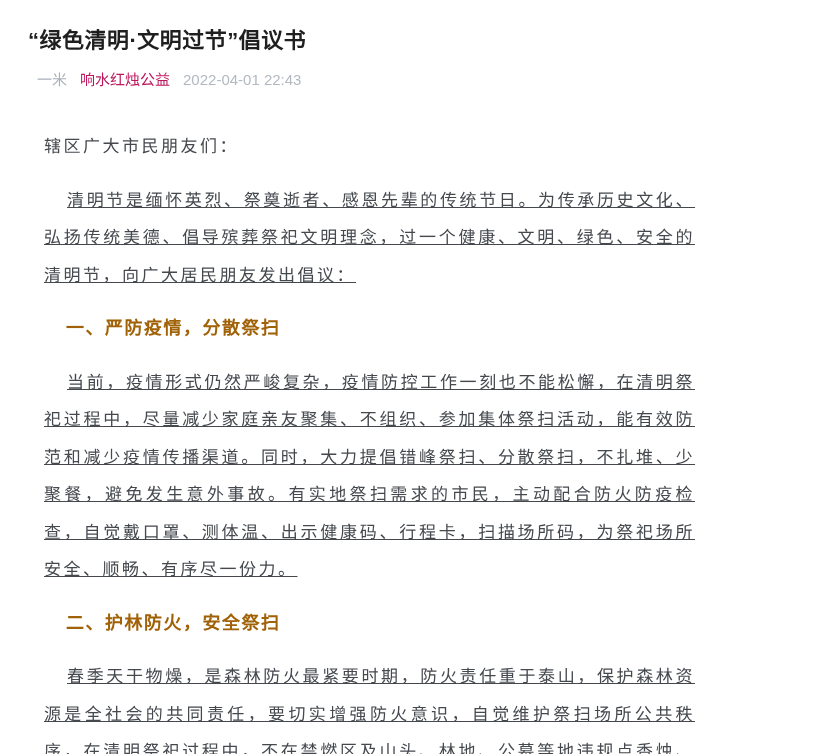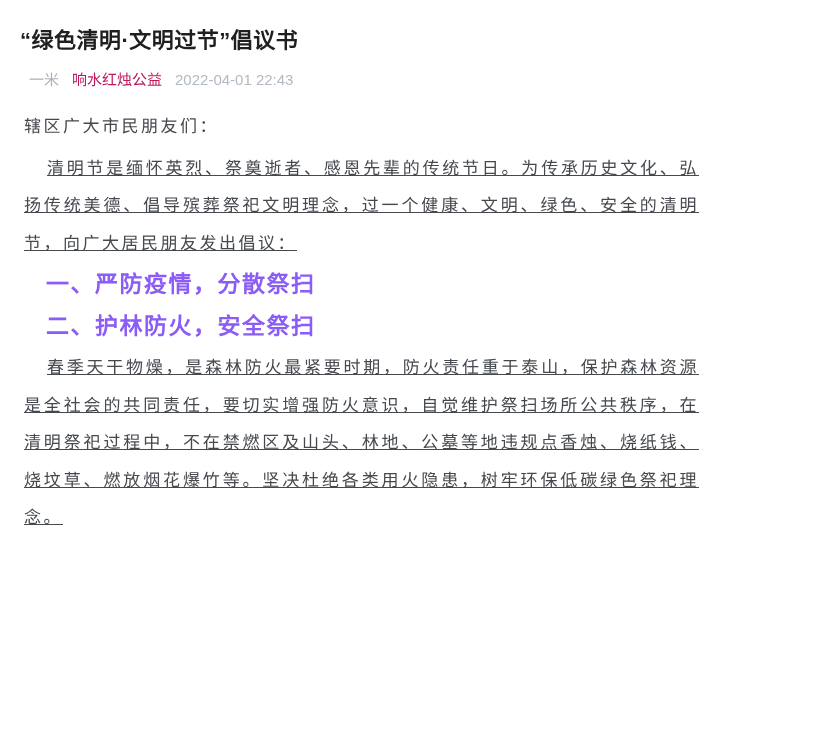"“绿色清明·文明过节”倡议书" .page { padding: 26px 100px 6px 20px -> 26px 100px 6px 28px }
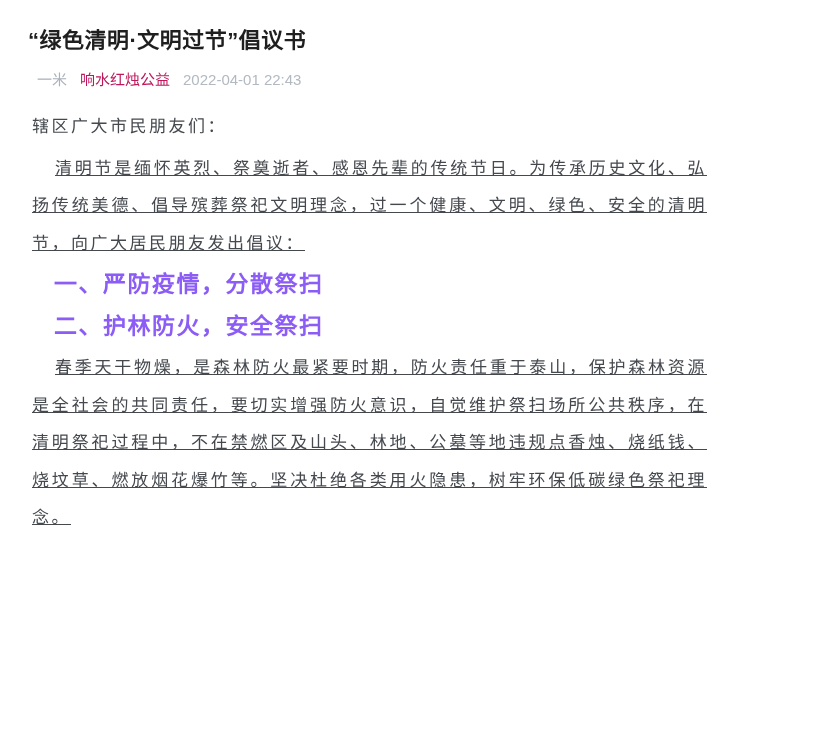"一米" .byline { margin-bottom: 18px -> 38px }
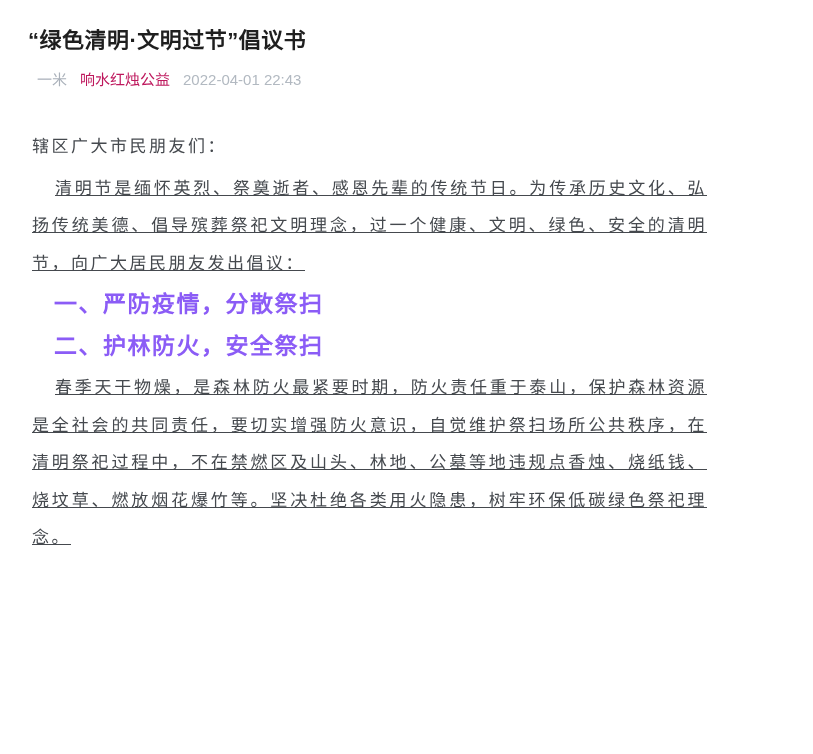"辖区广大市民朋友们：" .article-body p { margin: 4px -> 16px }
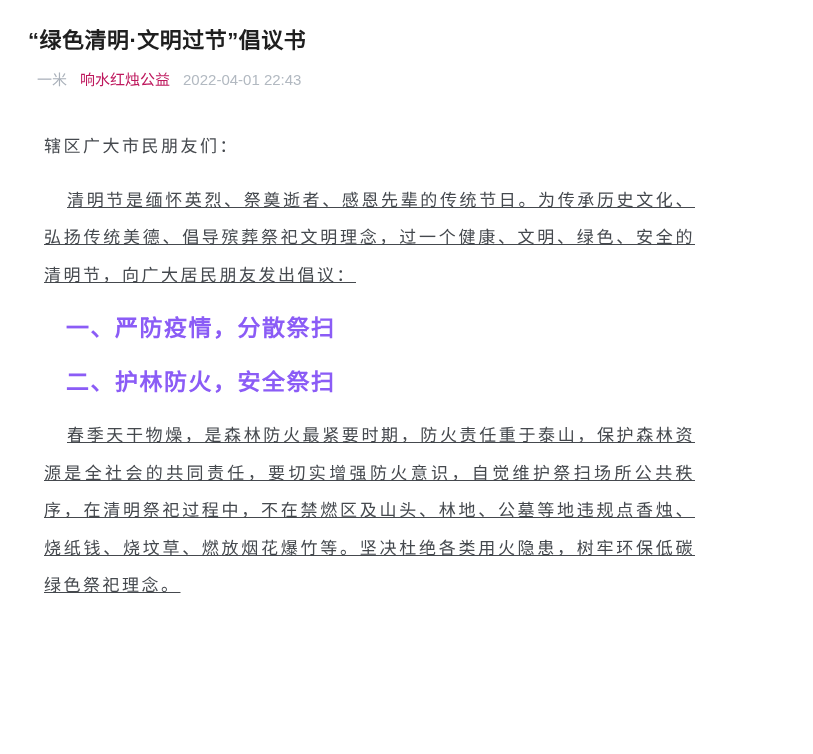"一、严防疫情，分散祭扫" .p-heading { color: #8b5cf6 -> #a16207; font-size: 23px -> 18px }
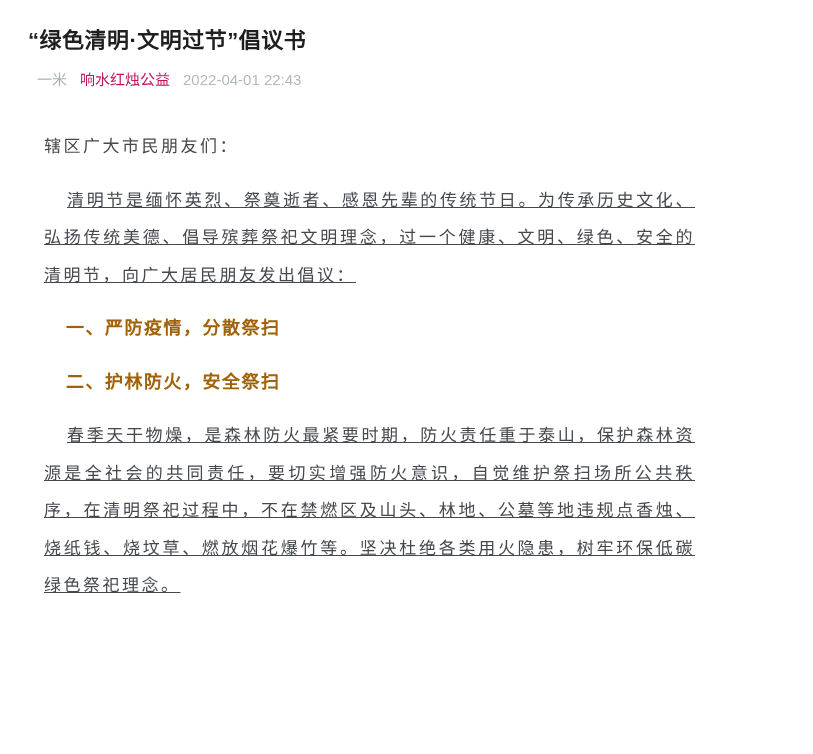"当前，疫情形式仍然严峻复杂，疫情防控工作一刻也不能松懈，在清明祭祀过程中，尽量减" p.p-indent { html: none -> <p>当前，疫情形式仍然严峻复杂，疫情防控工作一刻也不能松懈，在清明祭祀过程中，尽量减少家庭亲友聚集、不组织、参加集体祭扫活动，能有效防范和减少疫情传播渠道。同时，大力提倡错峰祭扫、分散祭扫，不扎堆、少聚餐，避免发生意外事故。有实地祭扫需求的市民，主动配合防火防疫检查，自觉戴口罩、测体温、出示健康码、行程卡，扫描场所码，为祭祀场所安全、顺畅、有序尽一份力。</p> }
